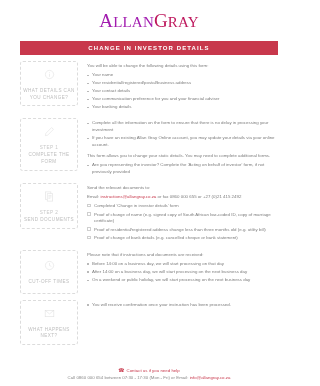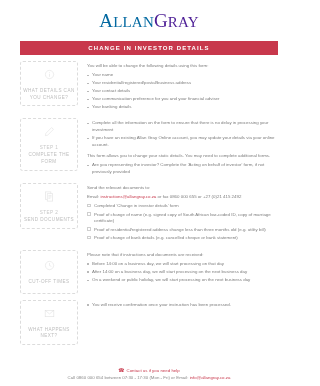"ALLAN" .logo .allan { color: #0369a1 -> #a21caf }
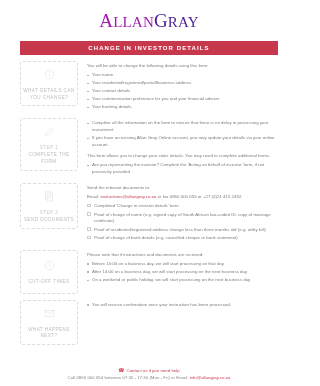"GRAY" .logo .gray { color: #4c1d95 -> #be185d }
